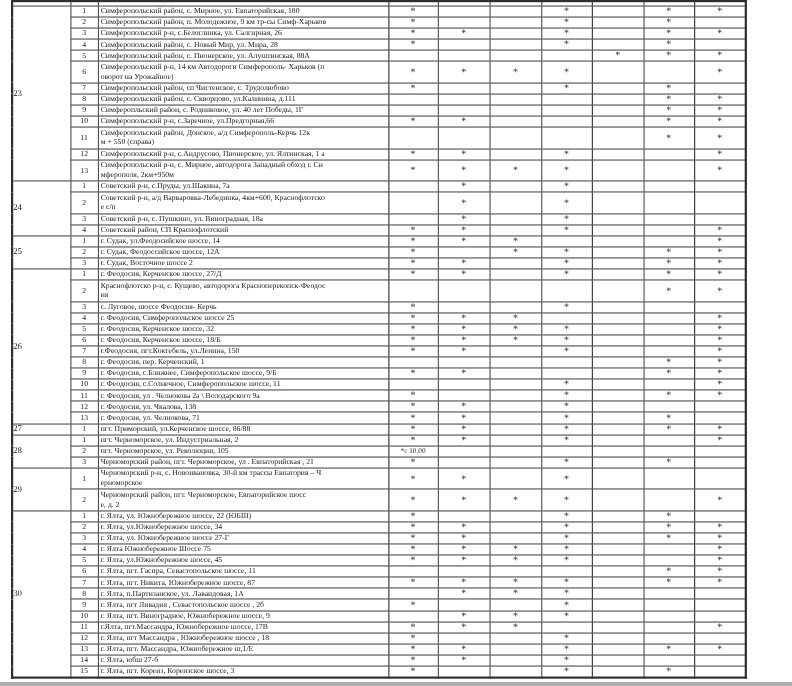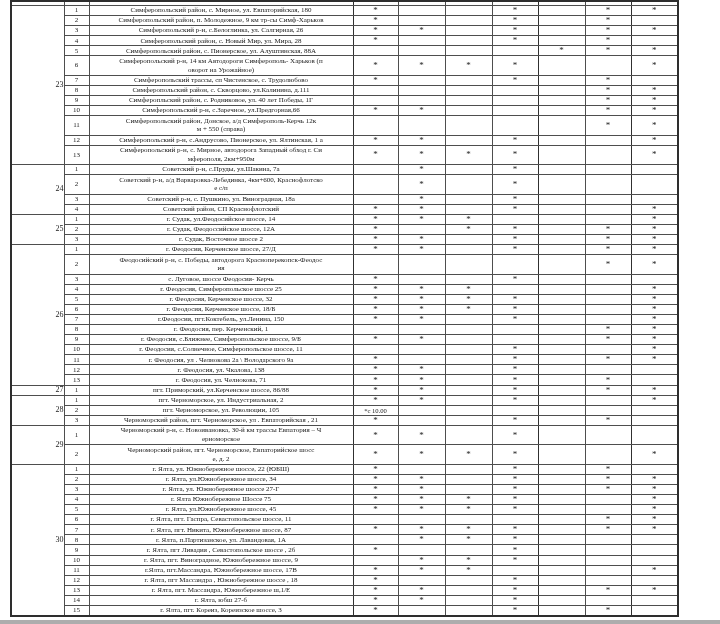"Симферопольский район, с. Мирное, ул." td.c-a { text-align: center -> left }
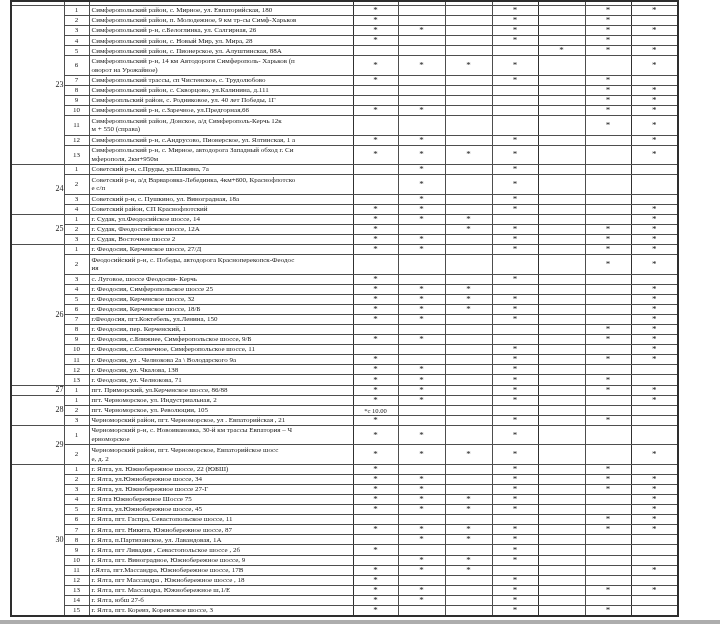"23" td.c-g { text-align: right -> left }
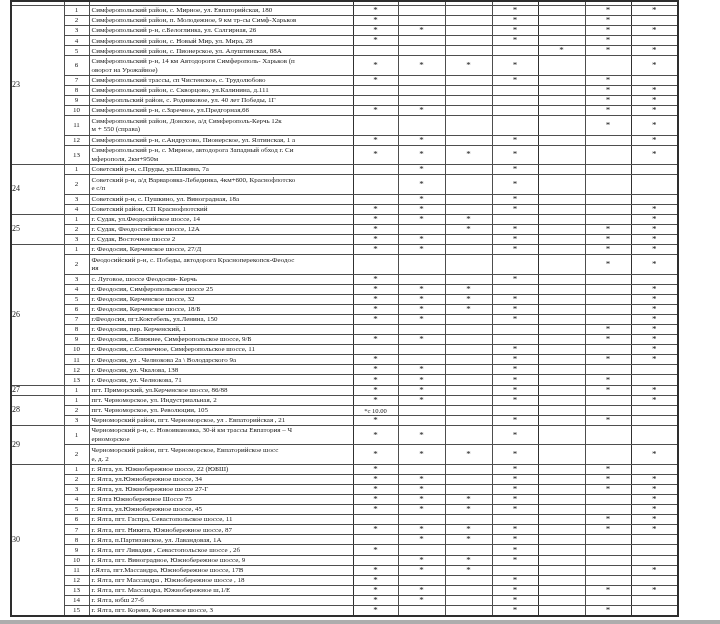"Симферопольский трассы, сп Чистенское," td.c-a { text: трассы -> район }
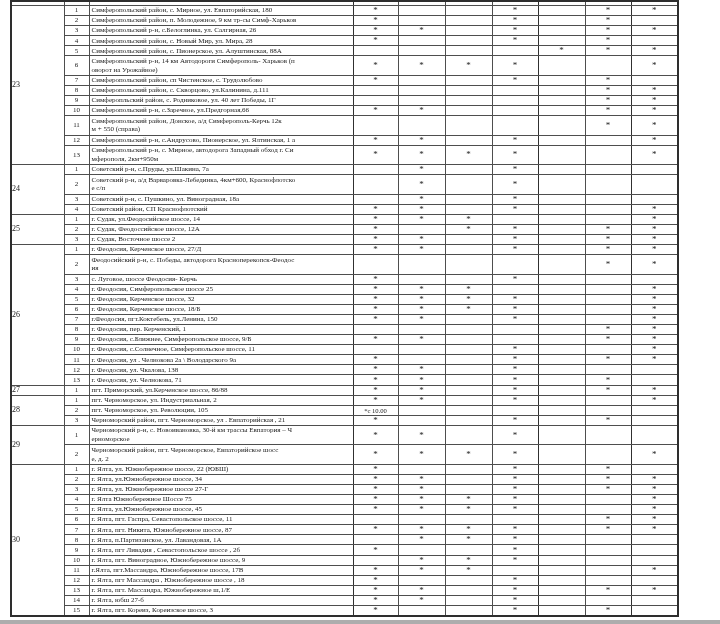"Феодосийский р-н, с. Победы, автодорога" td.c-a { text: Феодосийский р-н, с. Победы -> Краснофлотско р-н, с. Кущево }
